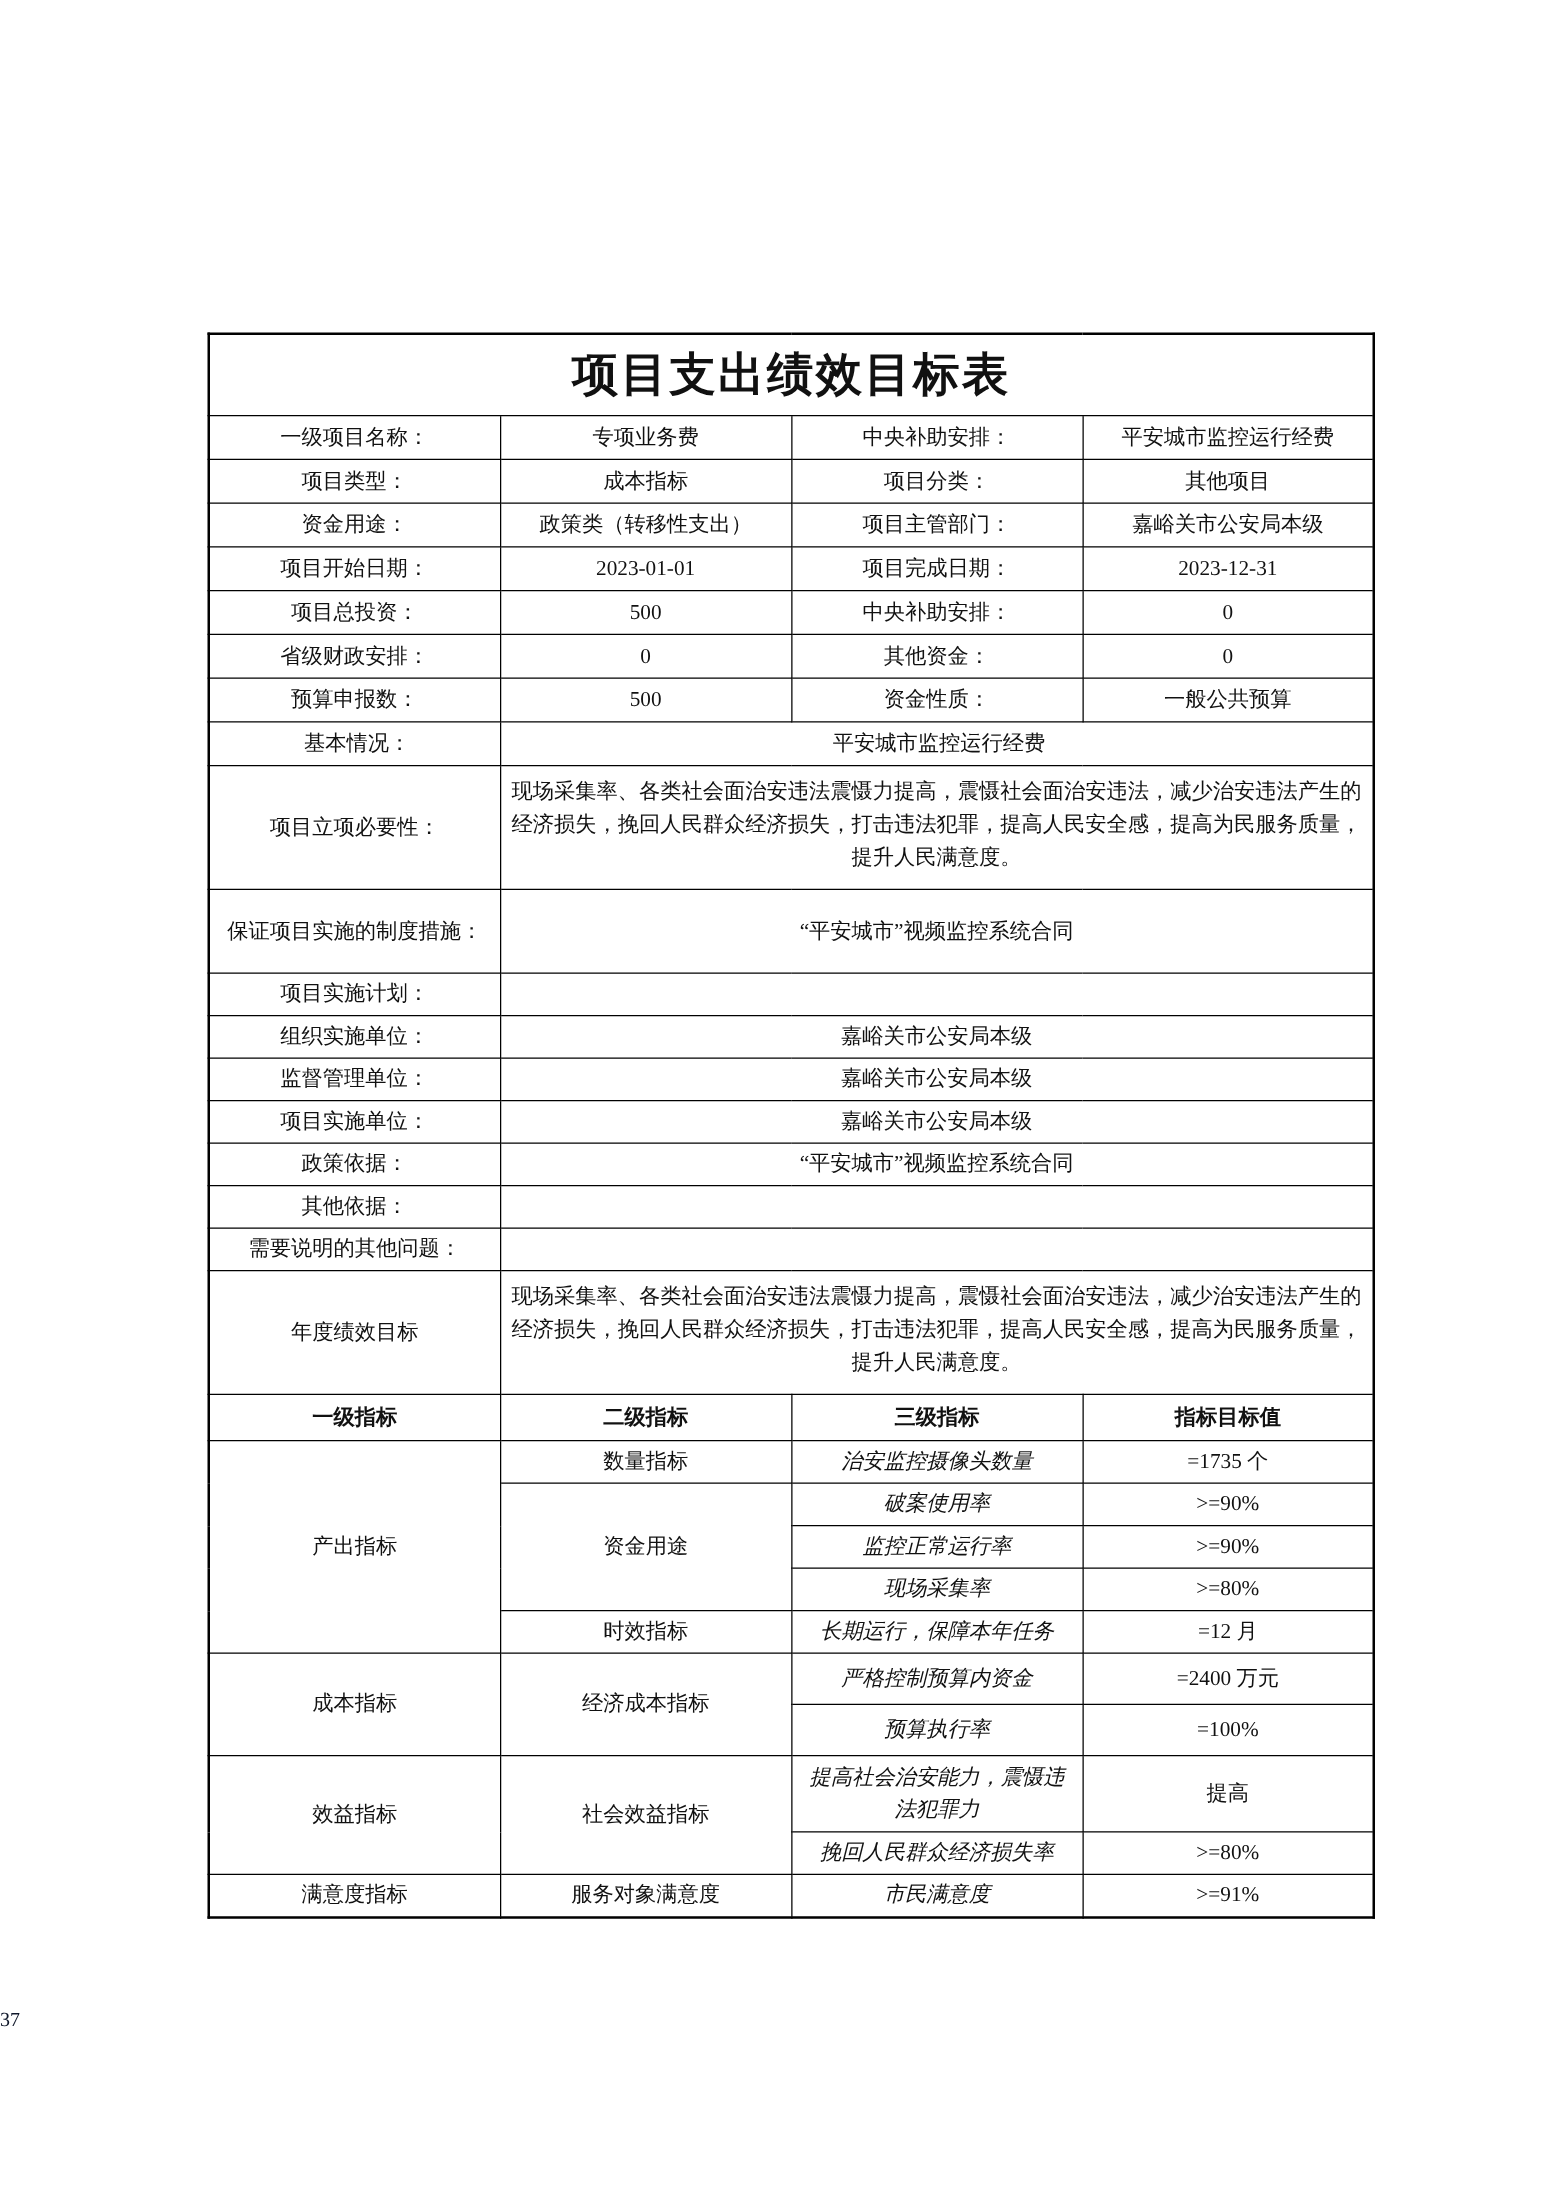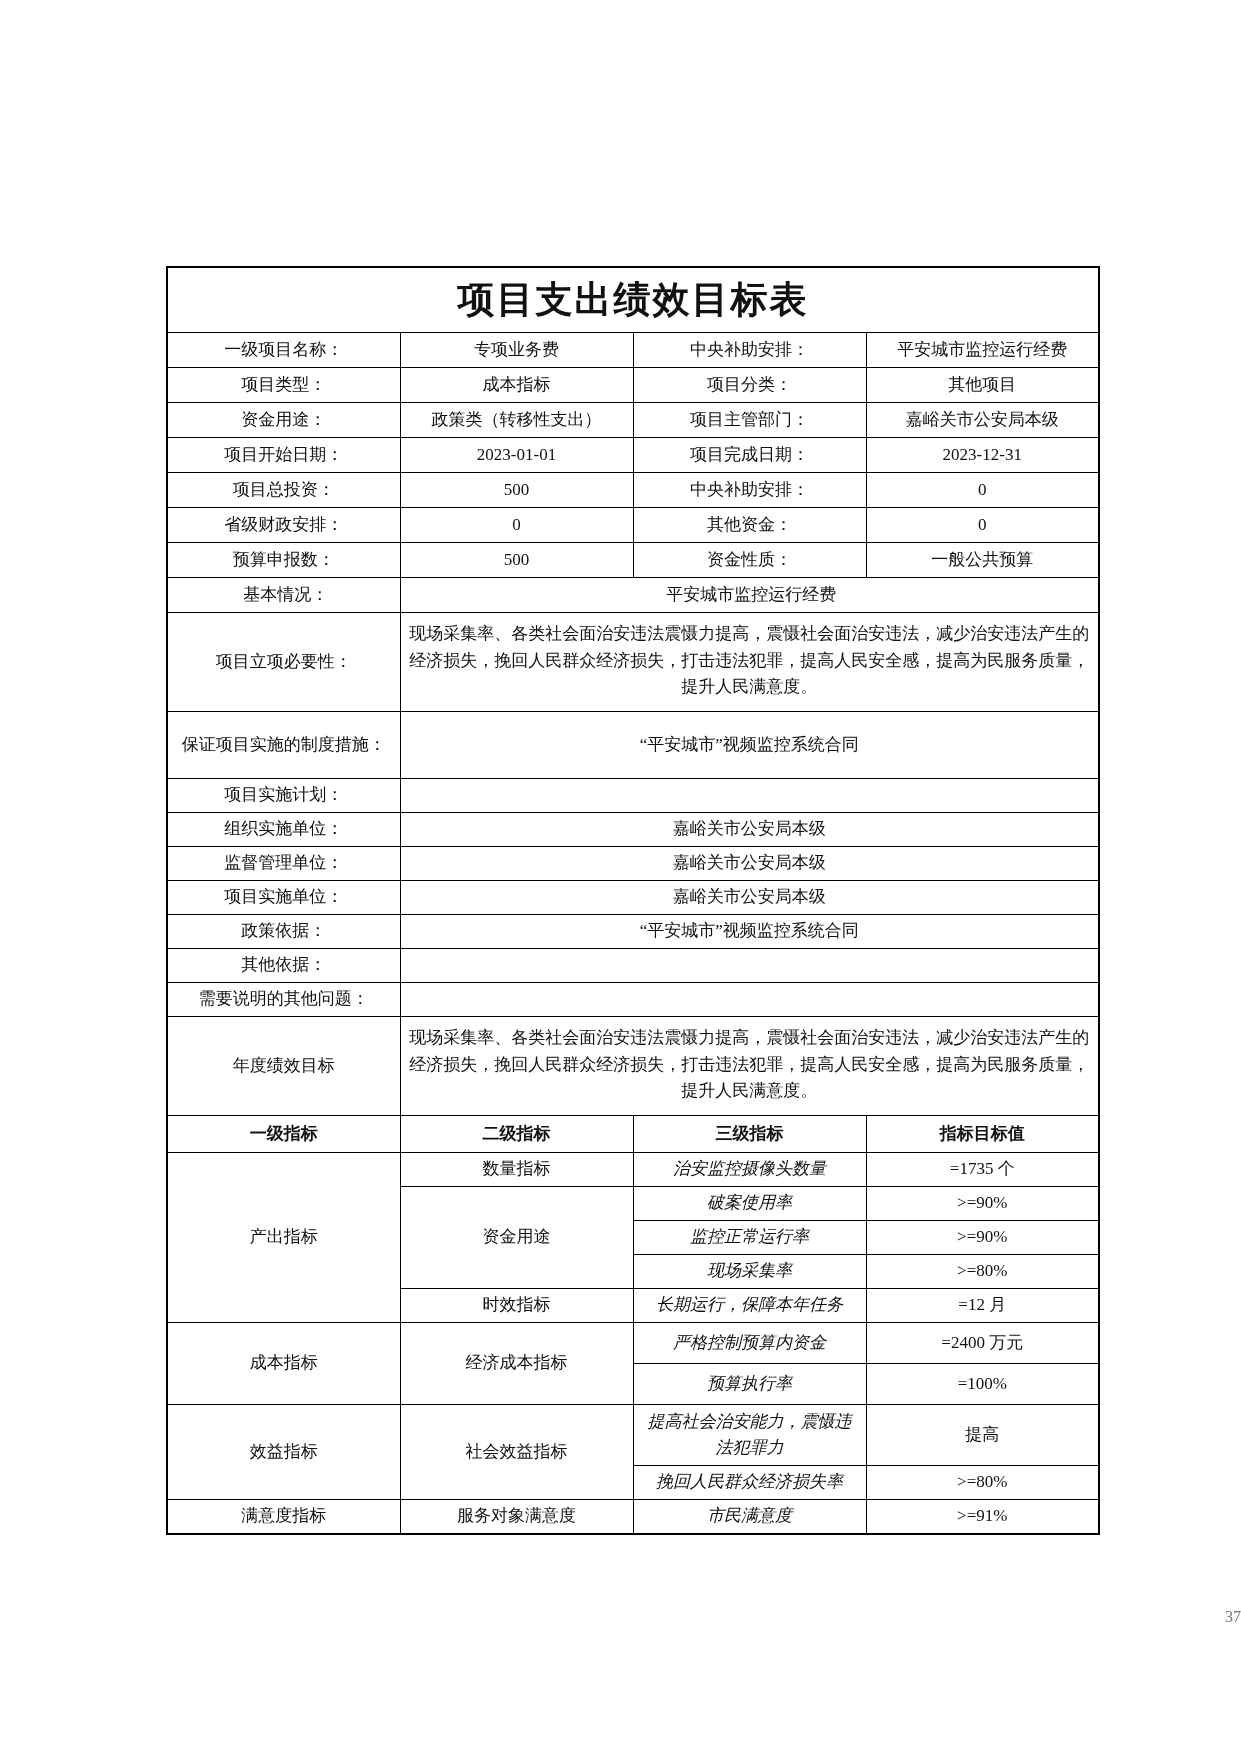"37" .page-number { color: #737373 -> #0f172a; text-align: right -> left }
